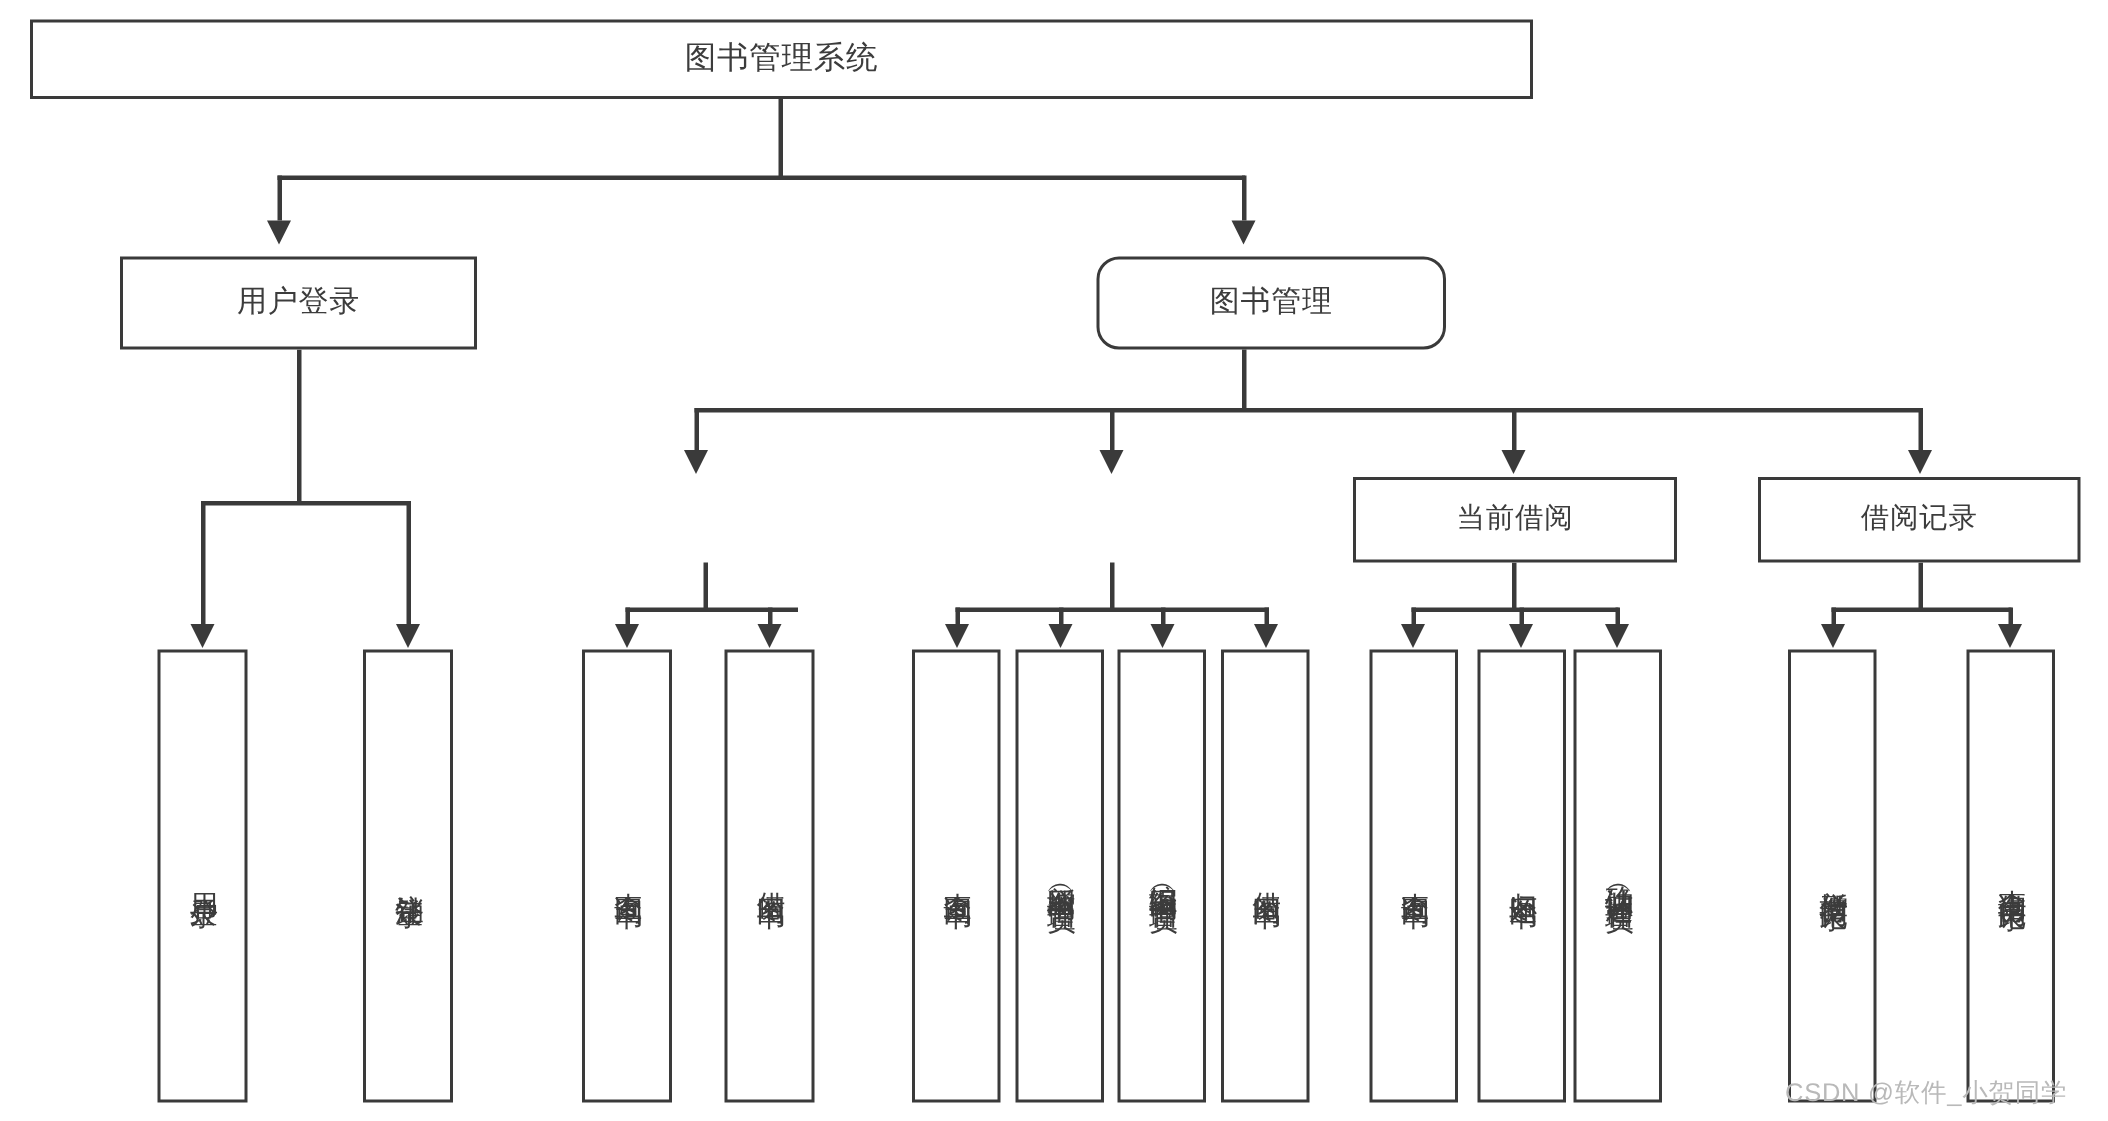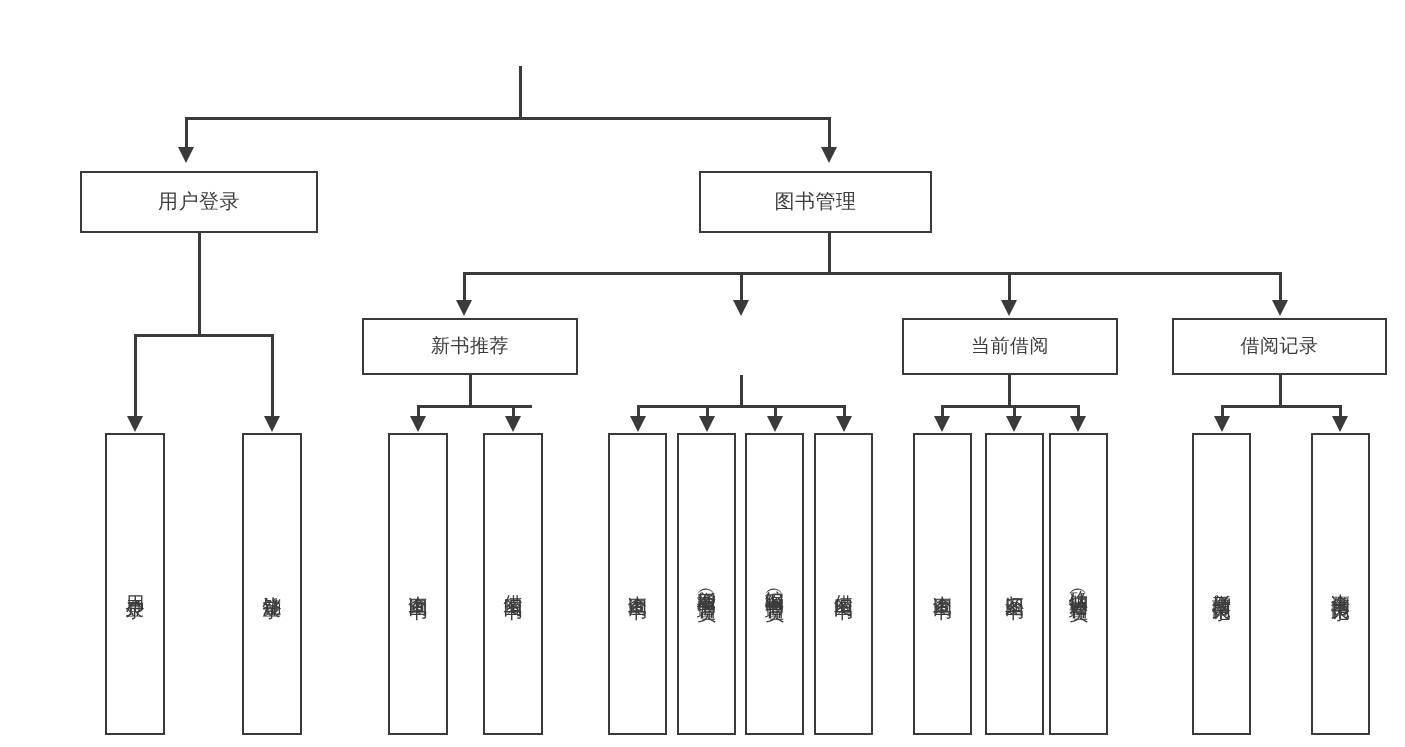"图书管理系统" div.node { html: none -> <div> <span>图书管理系统</span> </div> }
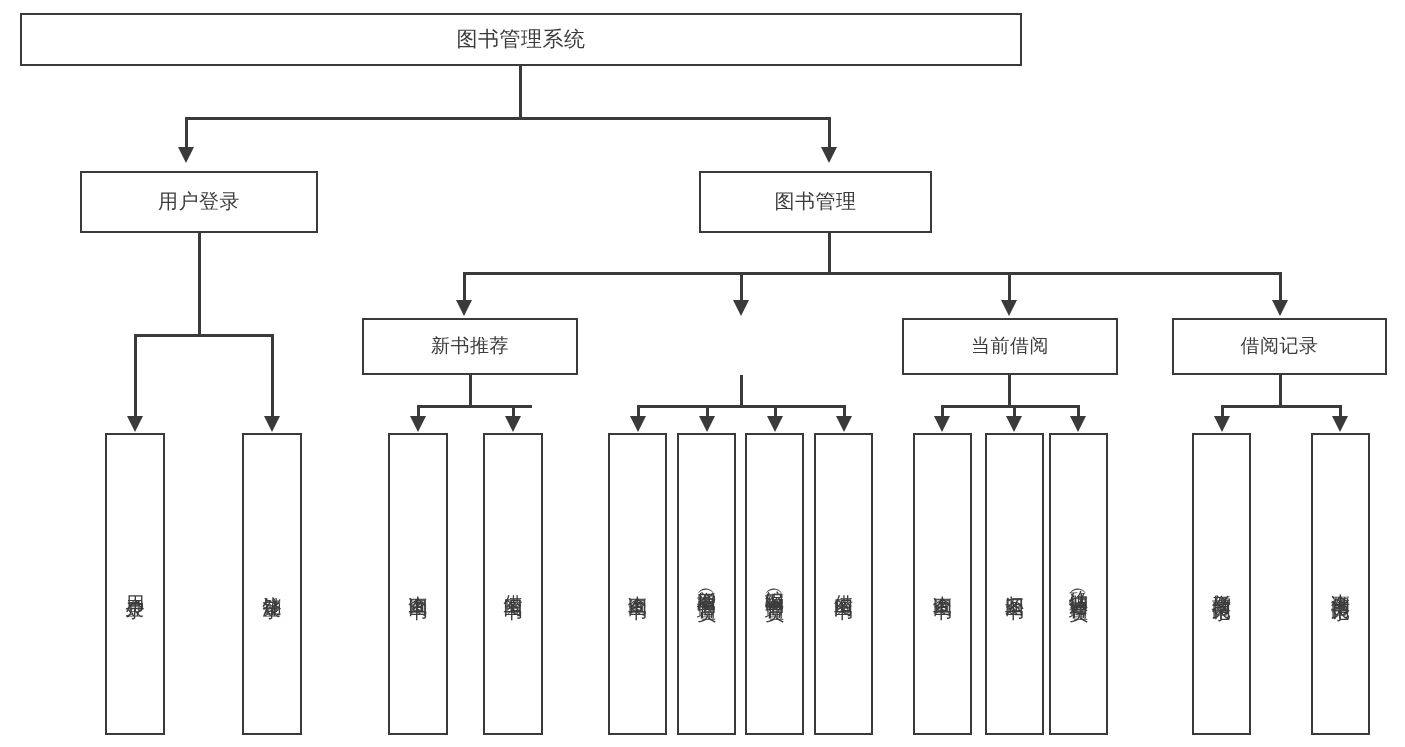"图书管理" div.node { border-radius: none -> 15px; left: 699px -> 731px }
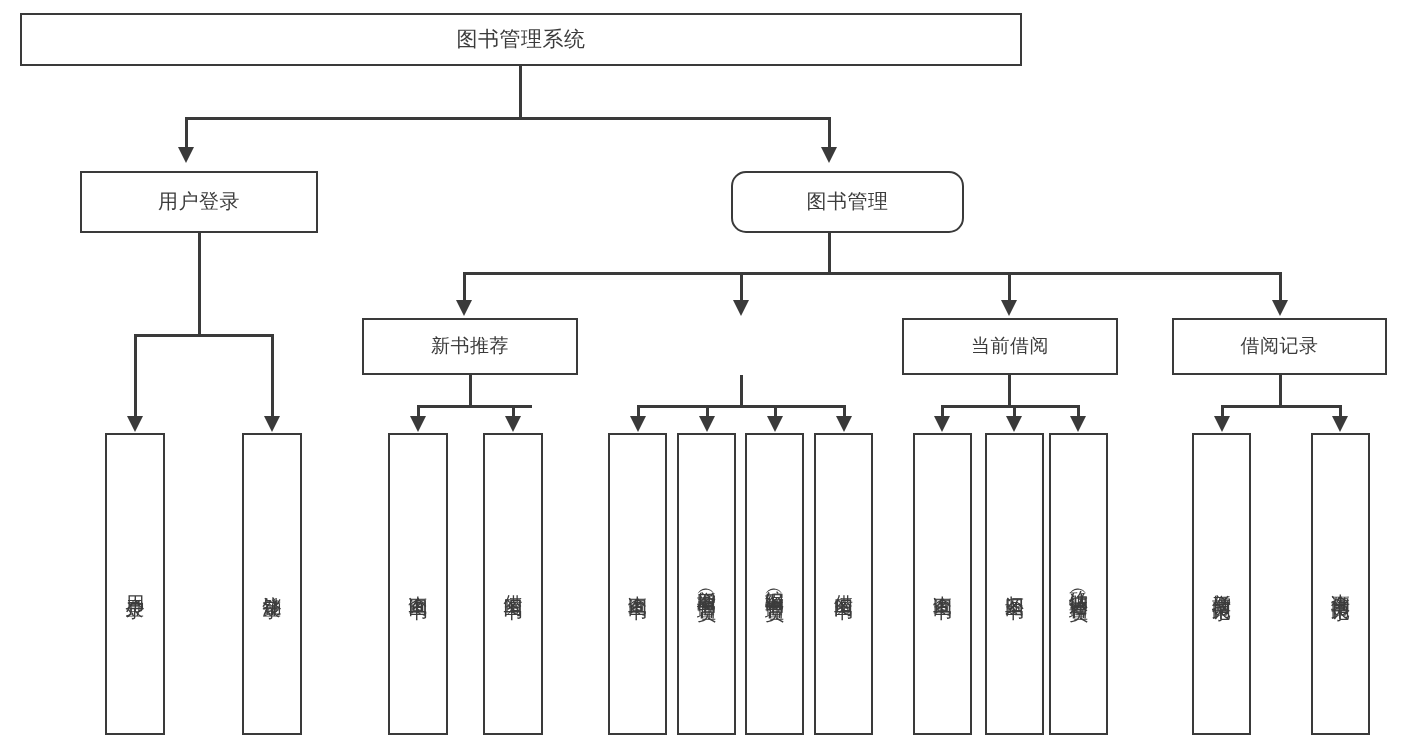"新书推荐" div.node { html: <div> <span>新书推荐</span> </div> -> none }
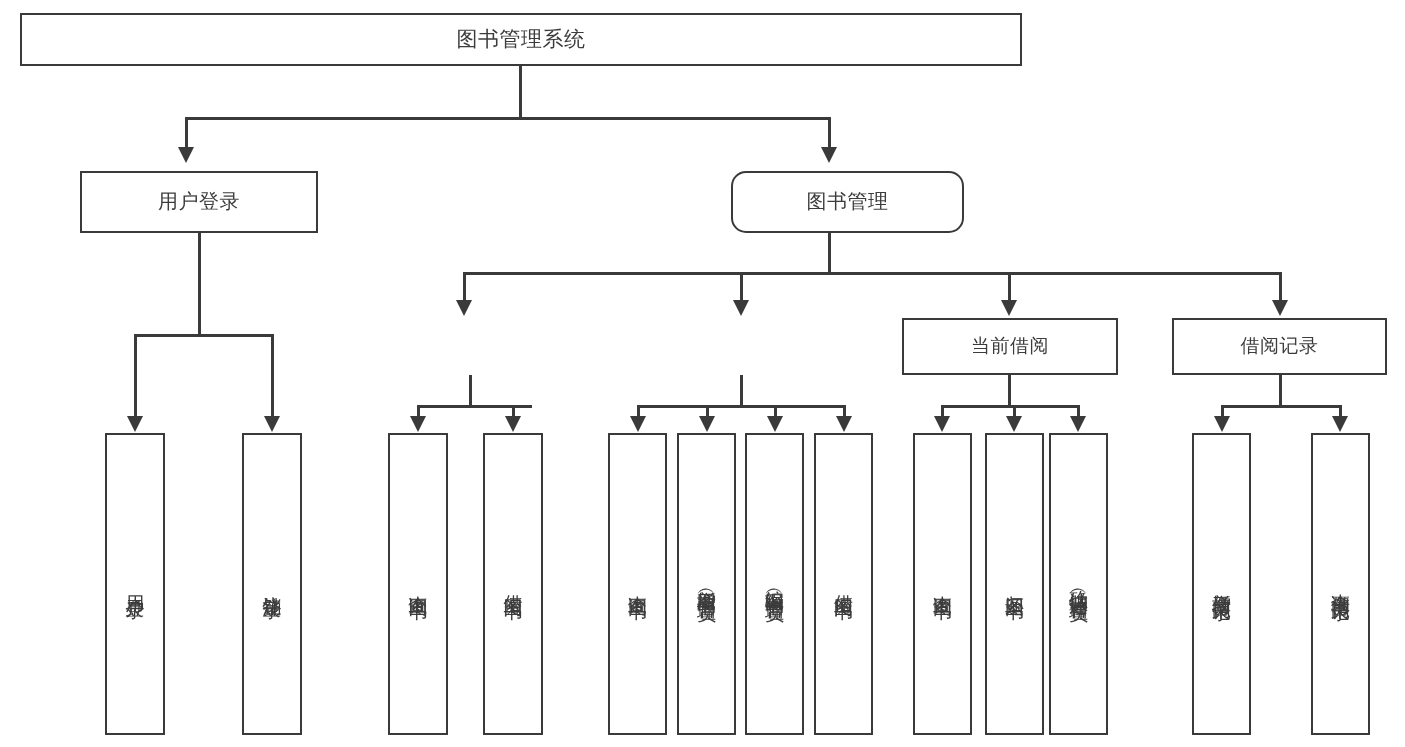"CSDN @软件_小贺同学" div { html: none -> <div>CSDN @软件_小贺同学</div> }
